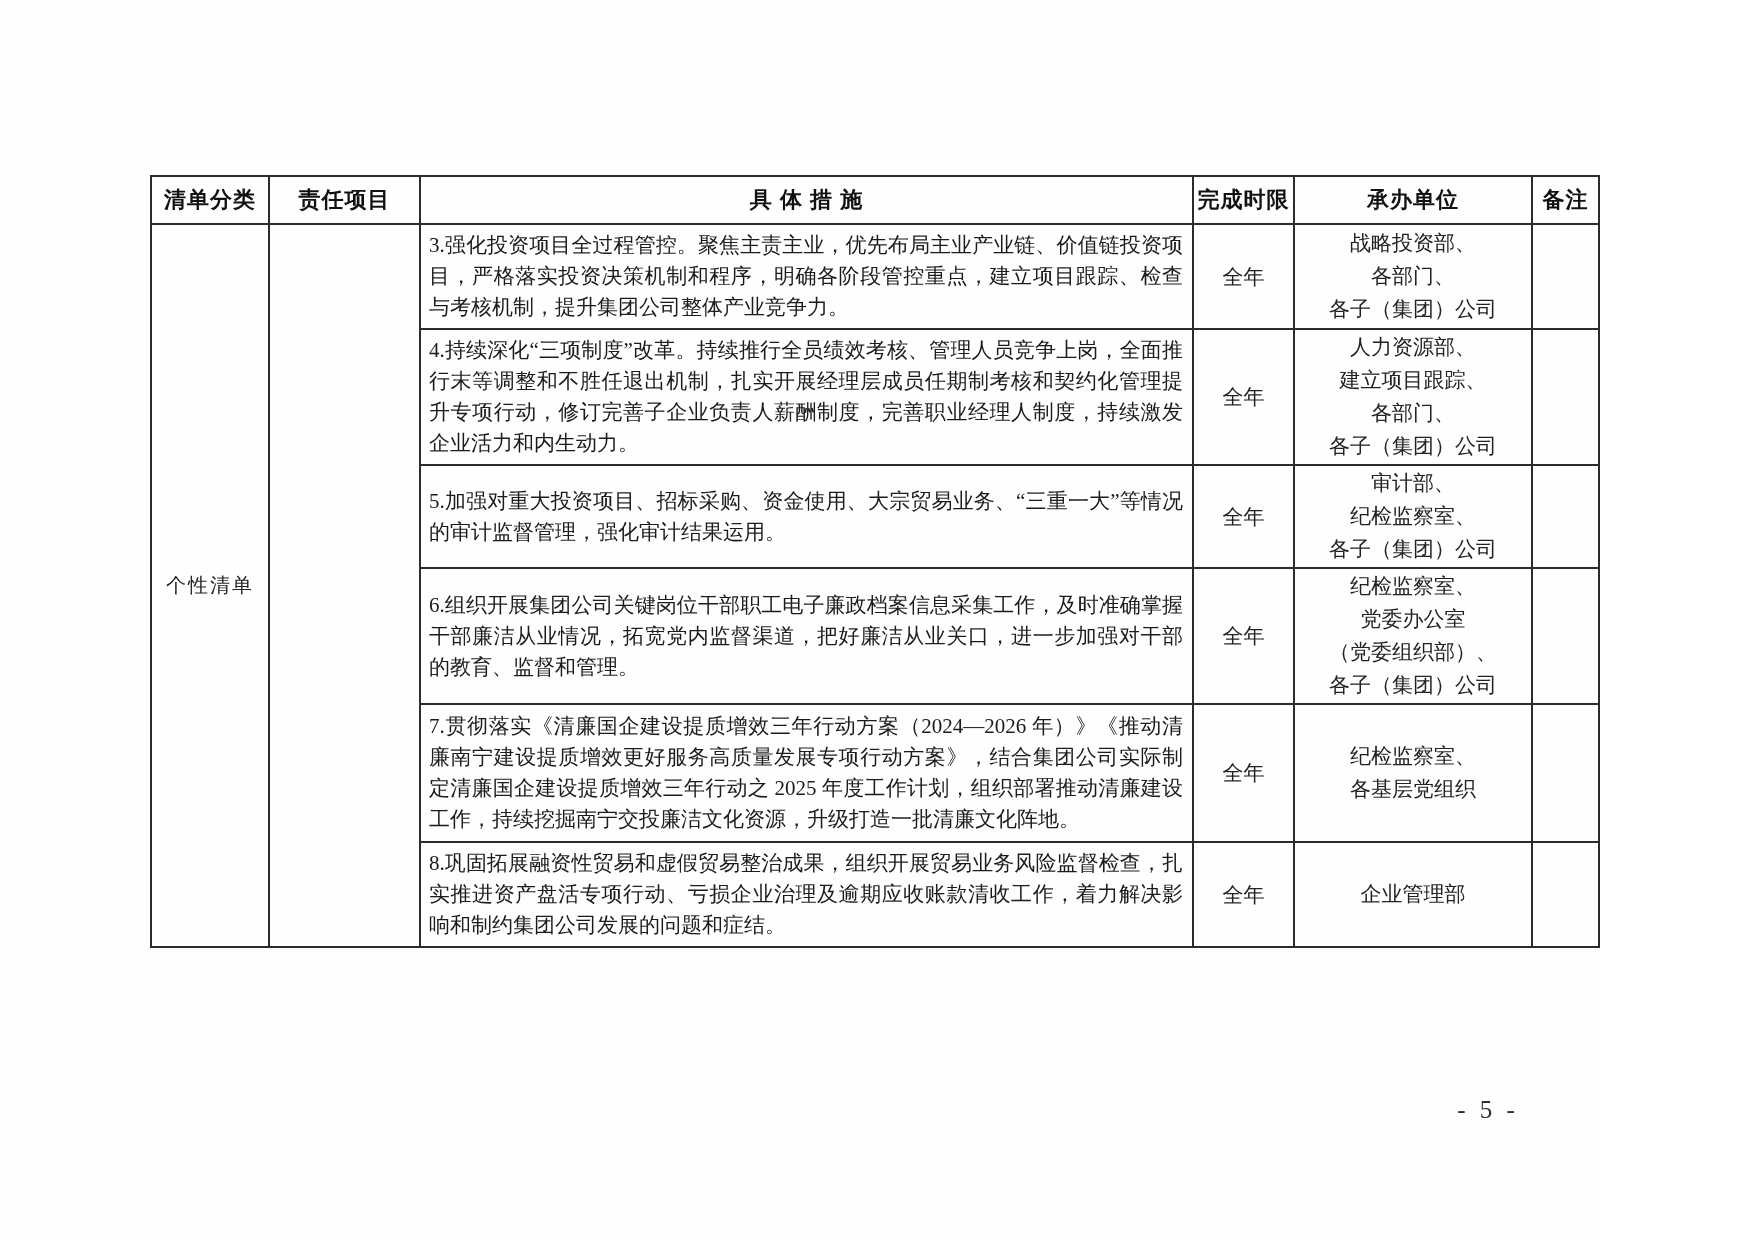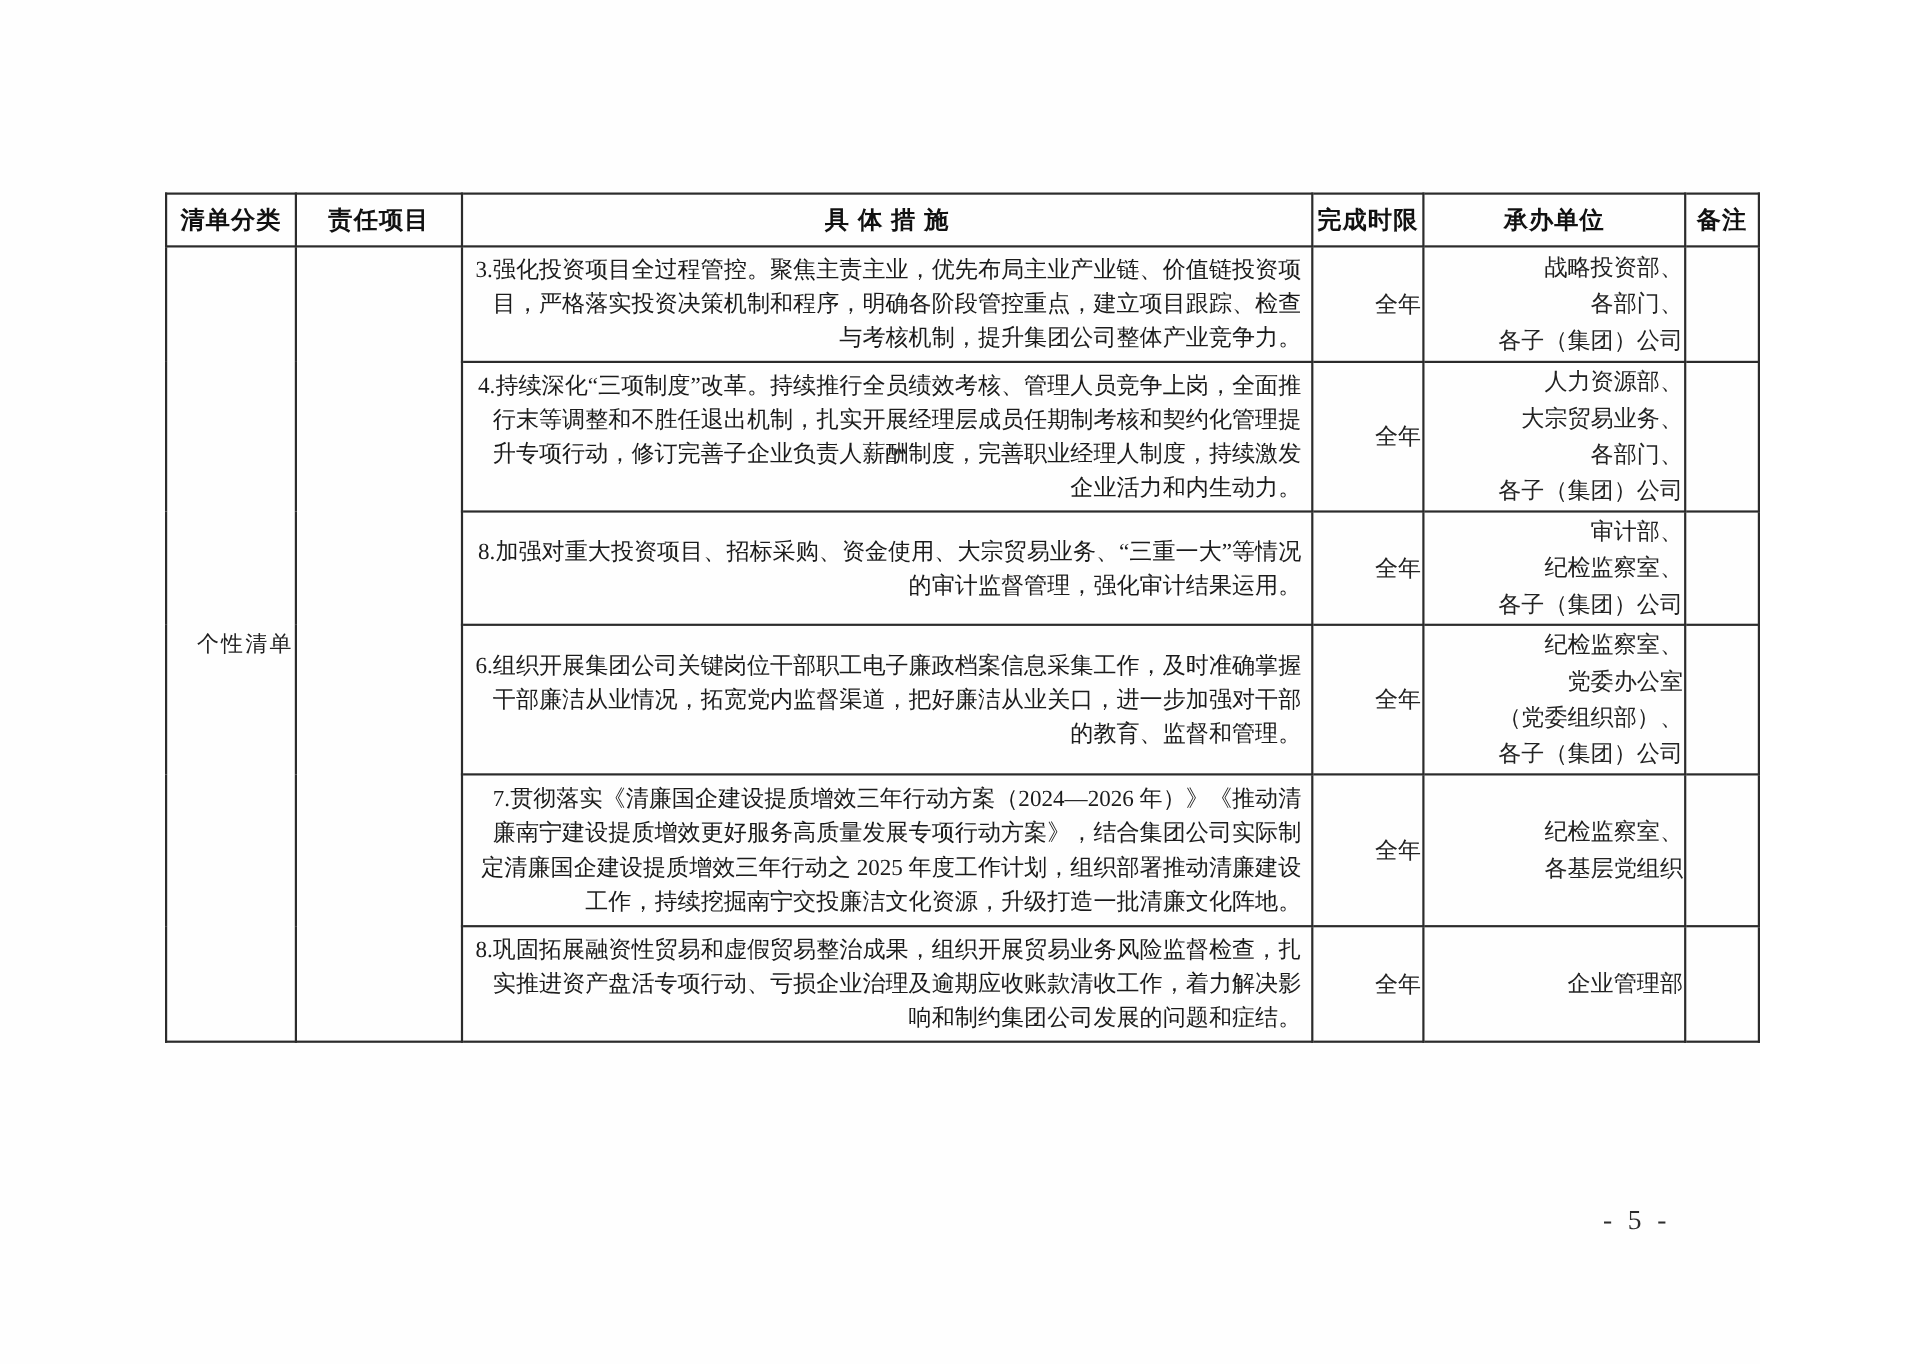"战略投资部、" table.doc-table th, table.doc-table td { text-align: right -> none }
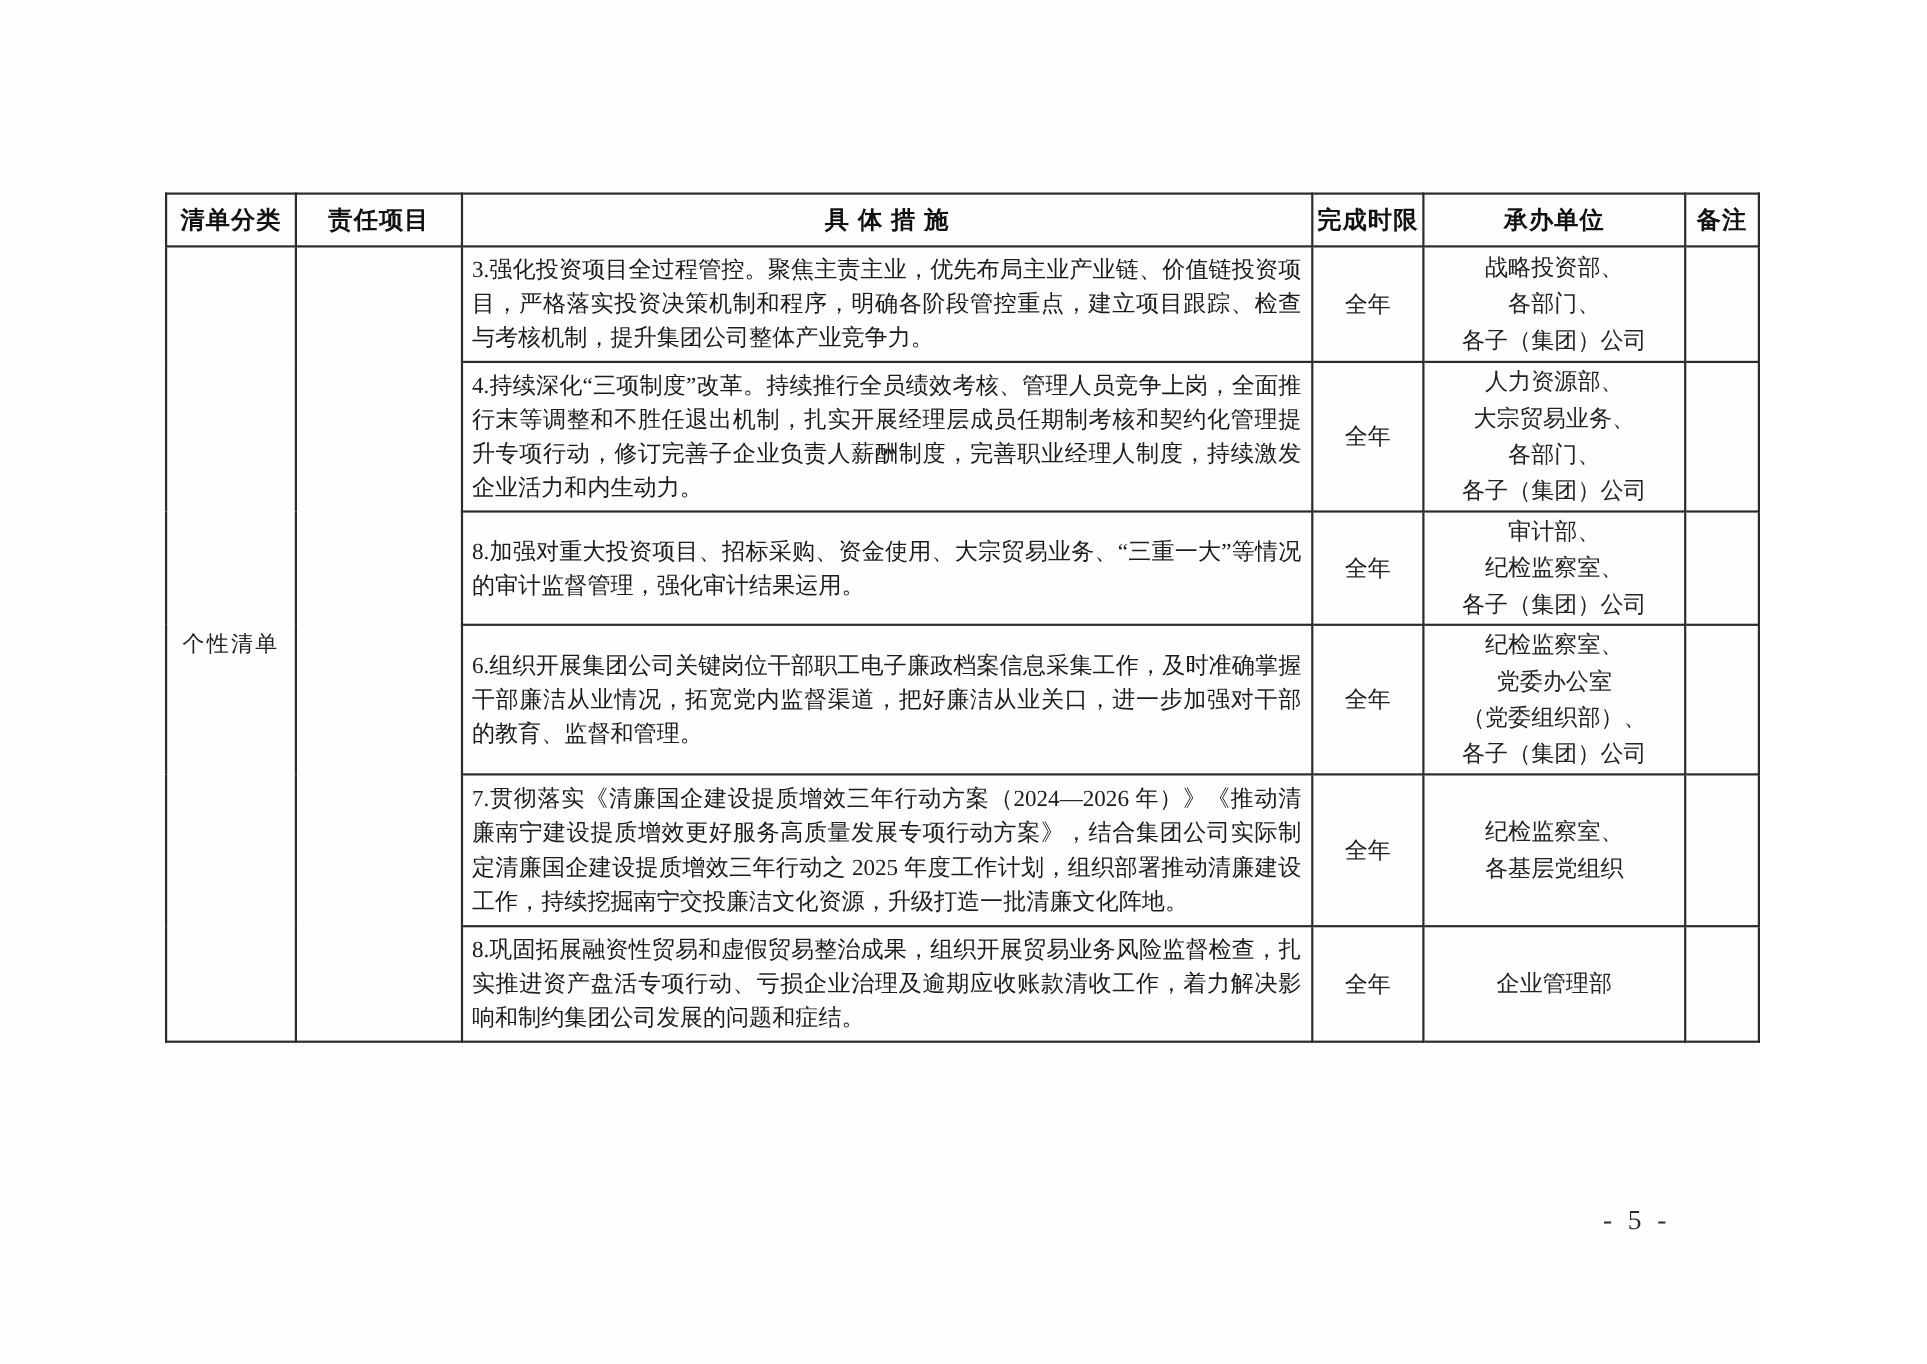"人力资源部、" td.cell-unit { text: 大宗贸易业务 -> 建立项目跟踪 }
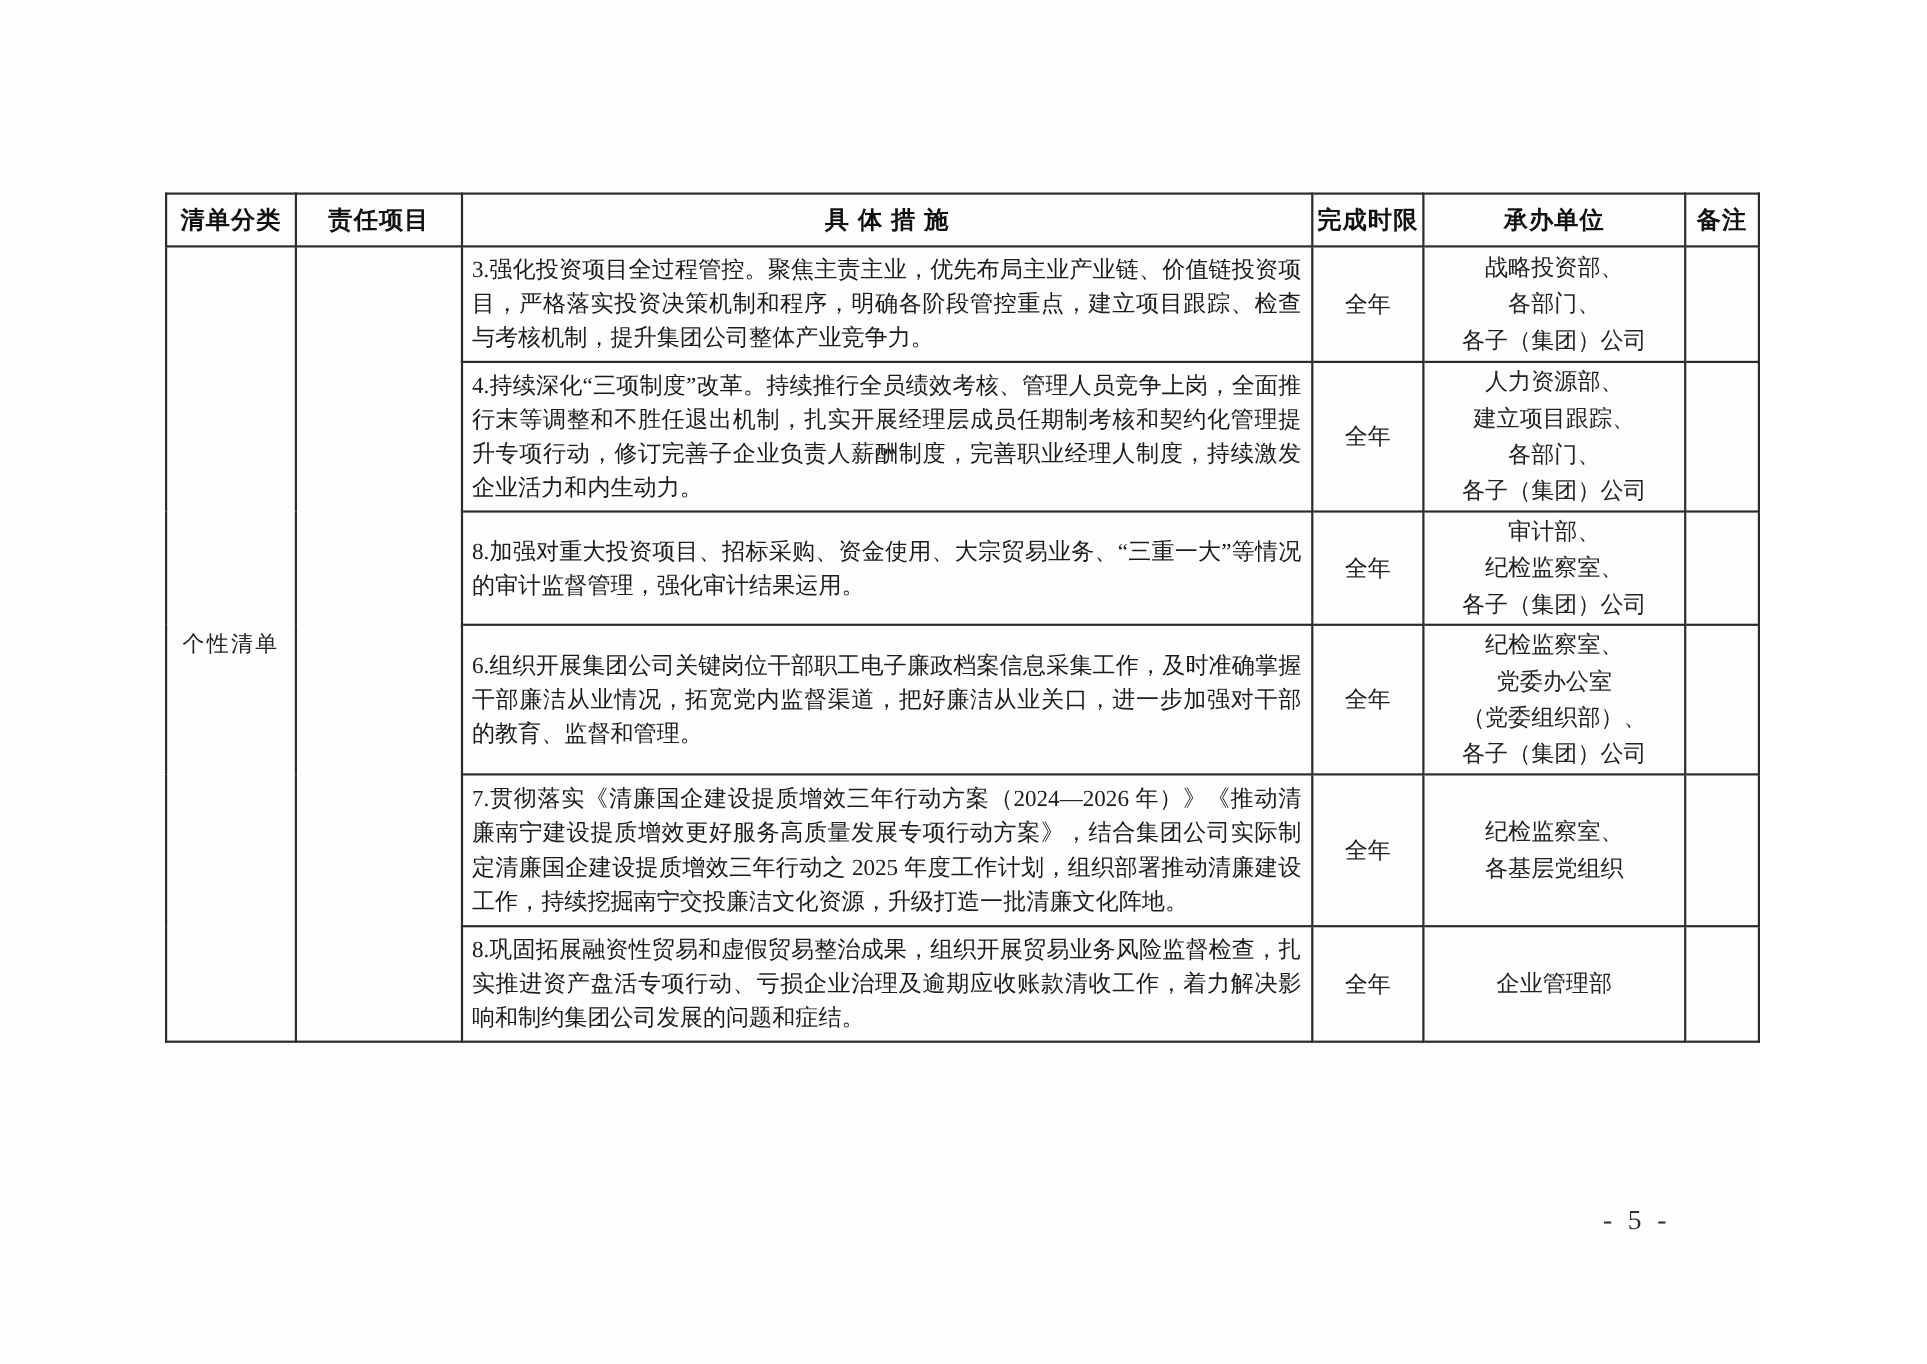"8.加强对重大投资项目、招标采购、资金使用、大宗贸易业务、“三重一大”等情况的审" td.cell-measure { text: 8 -> 5 }
